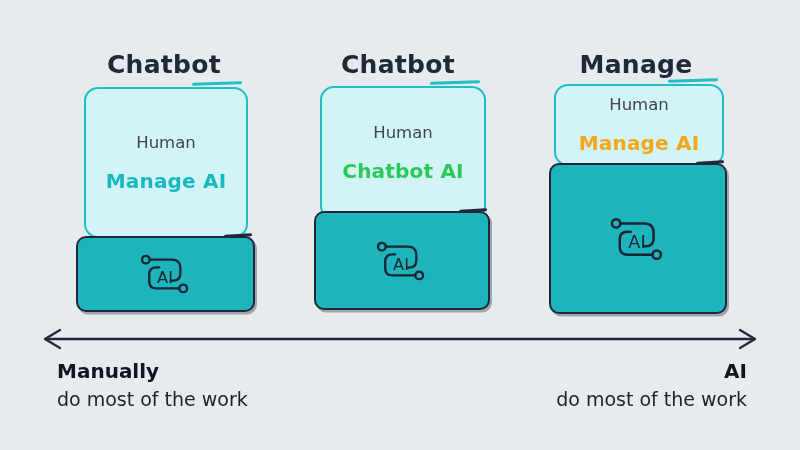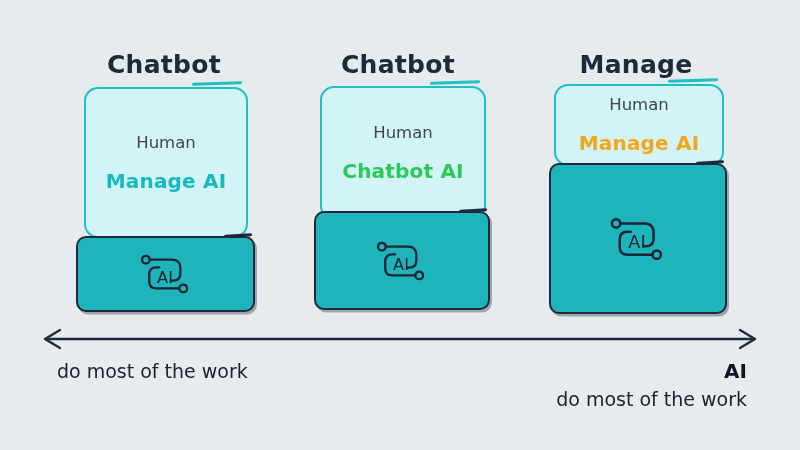"Manually" div.axis-bold { html: none -> <div>Manually</div> }
